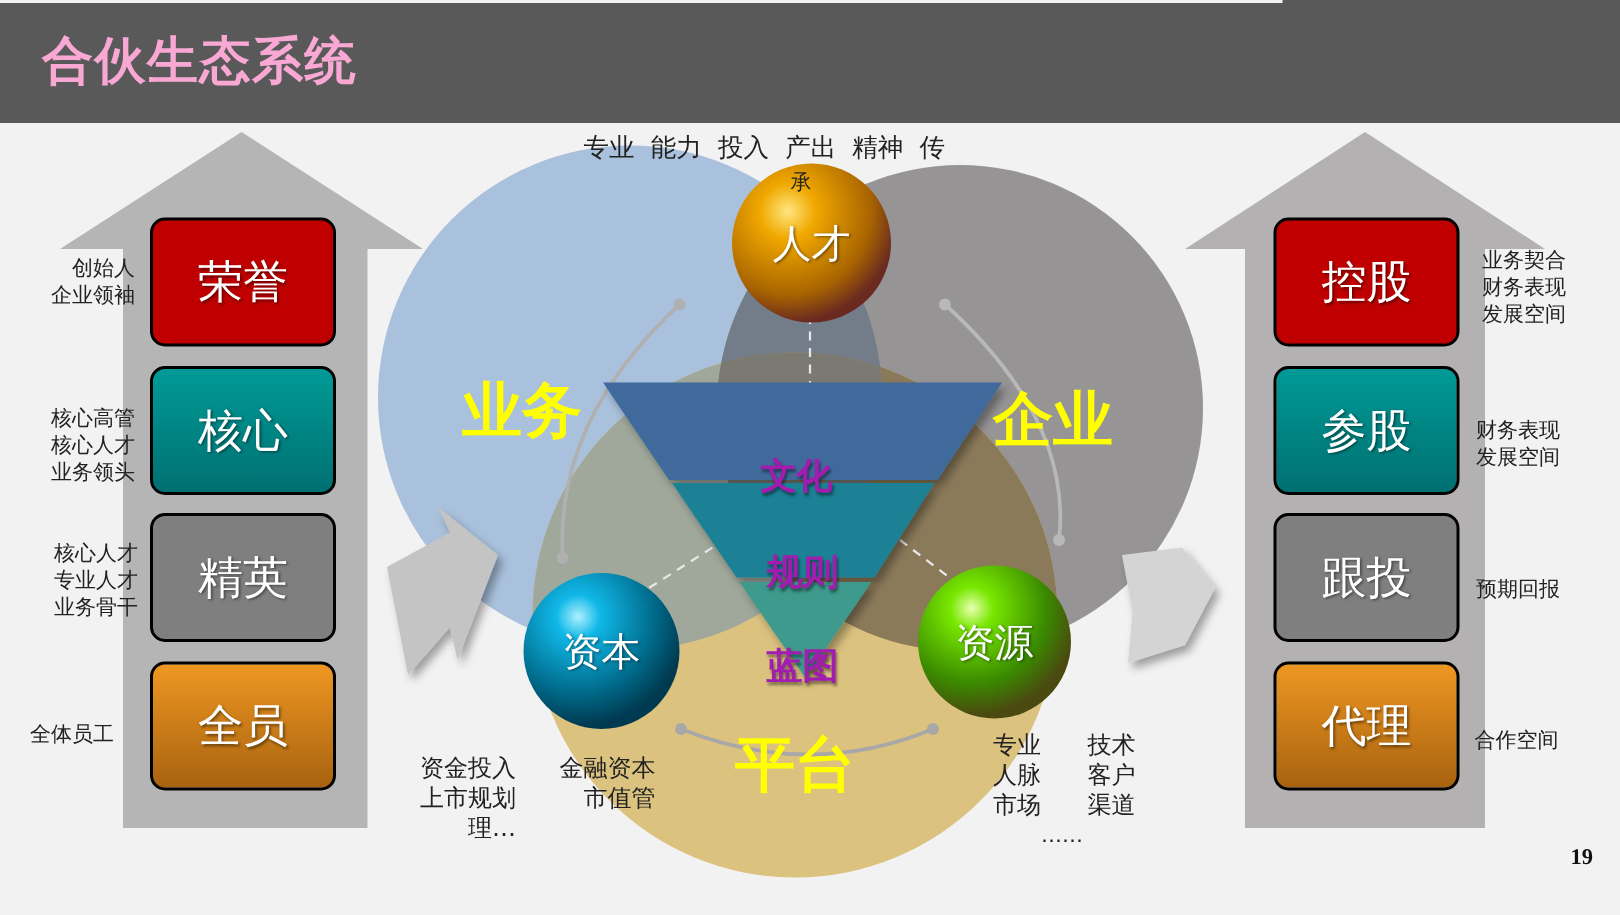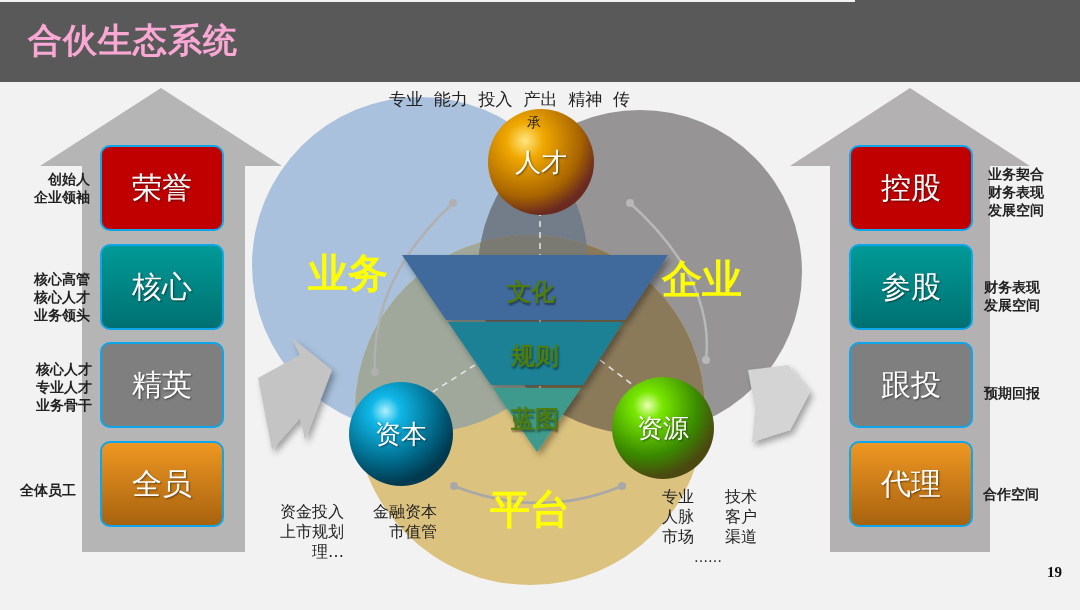"创始人" .side-text { font-weight: bold -> none }
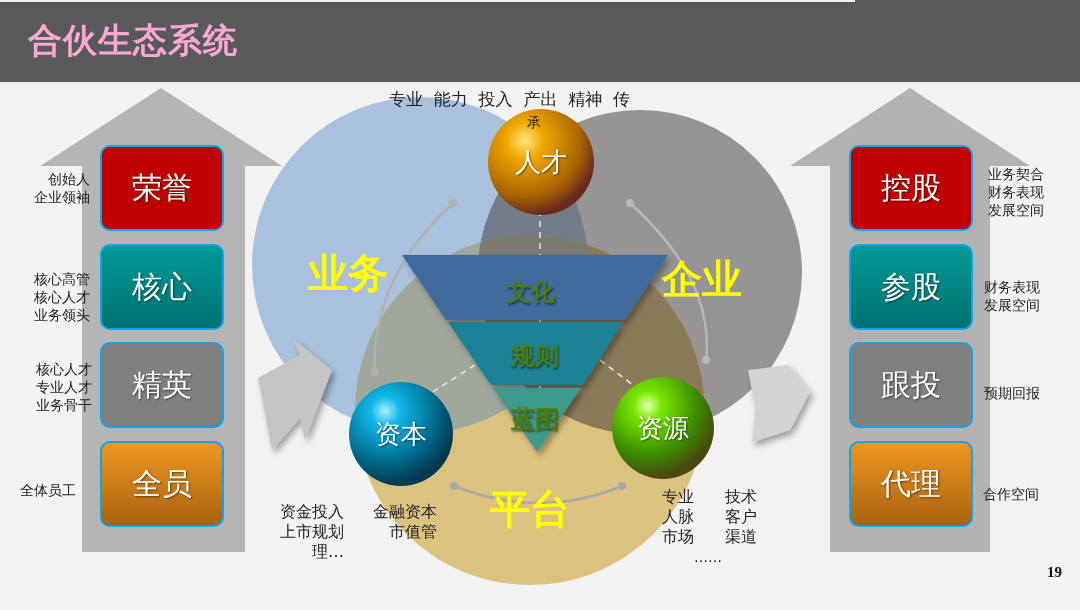"荣誉" .box { border: 2px solid #0ea5e9 -> 2px solid #000000 }
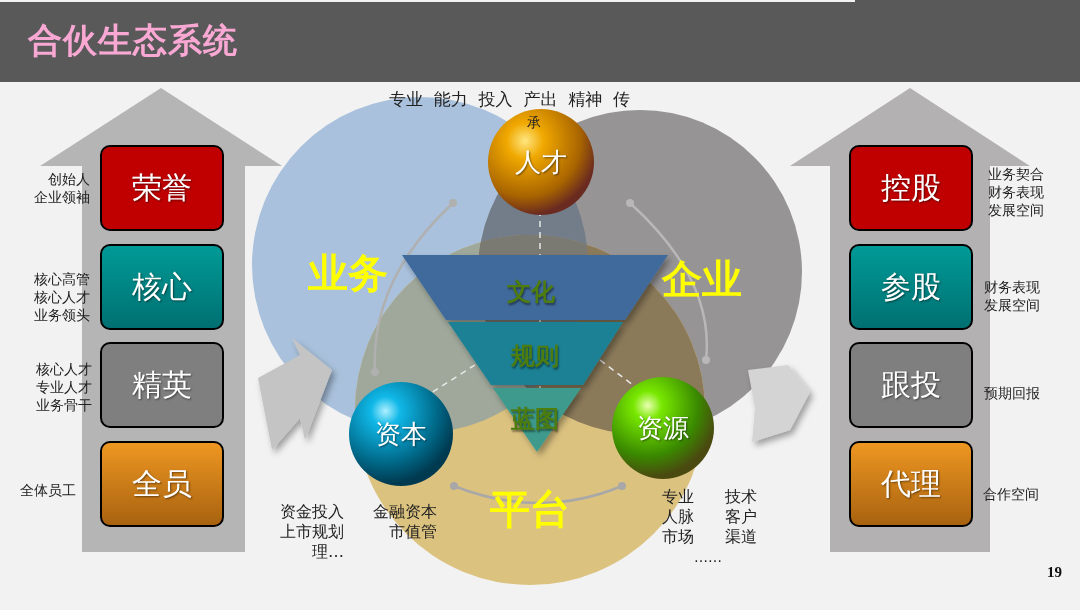"文化" .funnel-label { color: #4d7c0f -> #a21caf; margin-top: none -> 25px }
